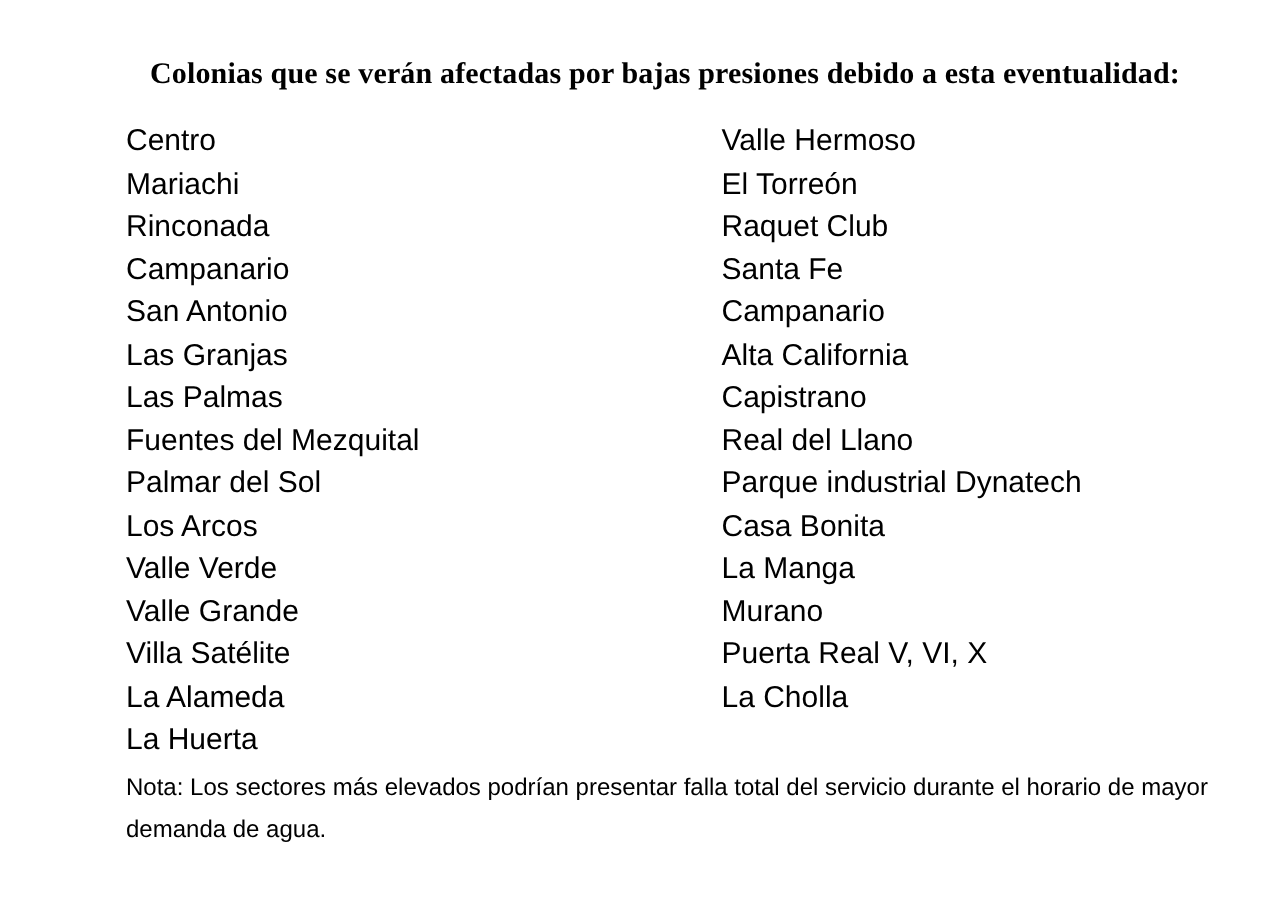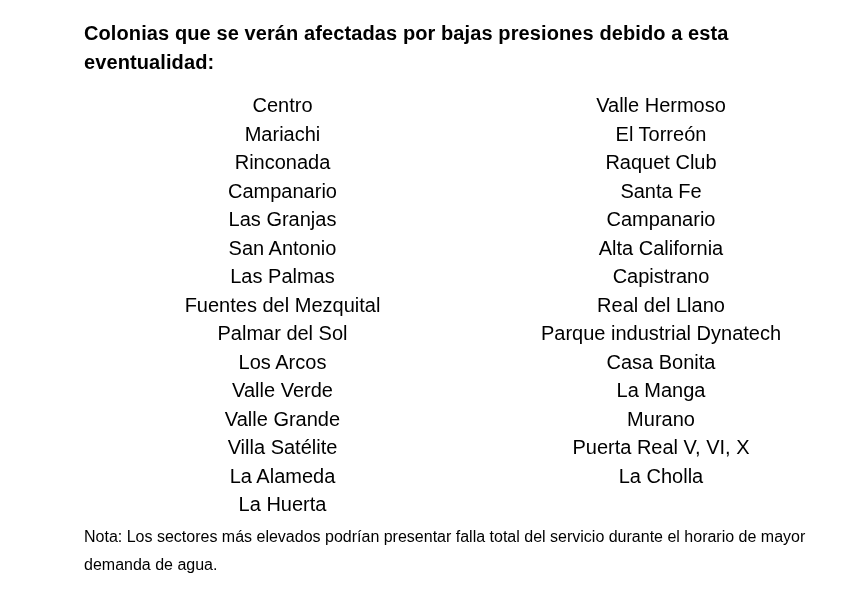"Colonias que se verán afectadas" .title { font-family: none -> Liberation Serif, serif; margin: 0 -> 16px }
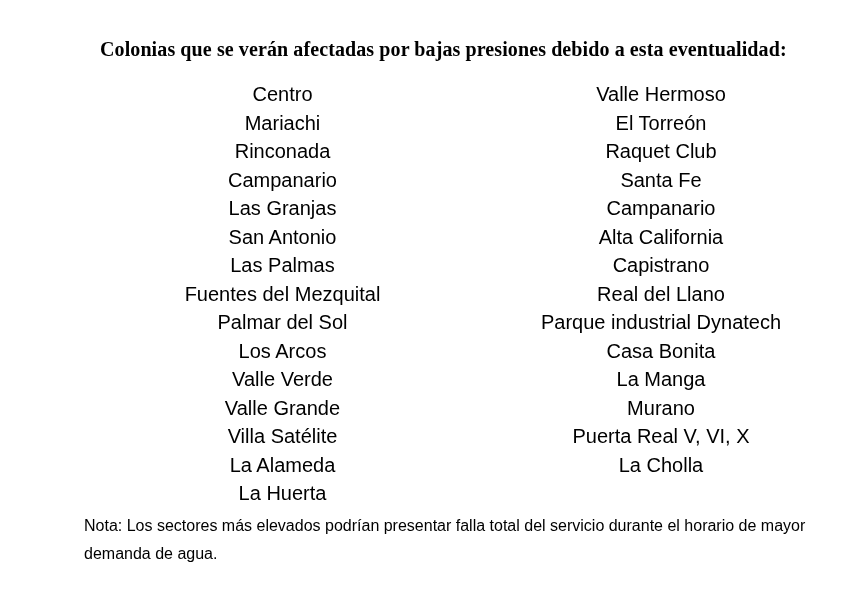"Centro" .columns { text-align: center -> none }
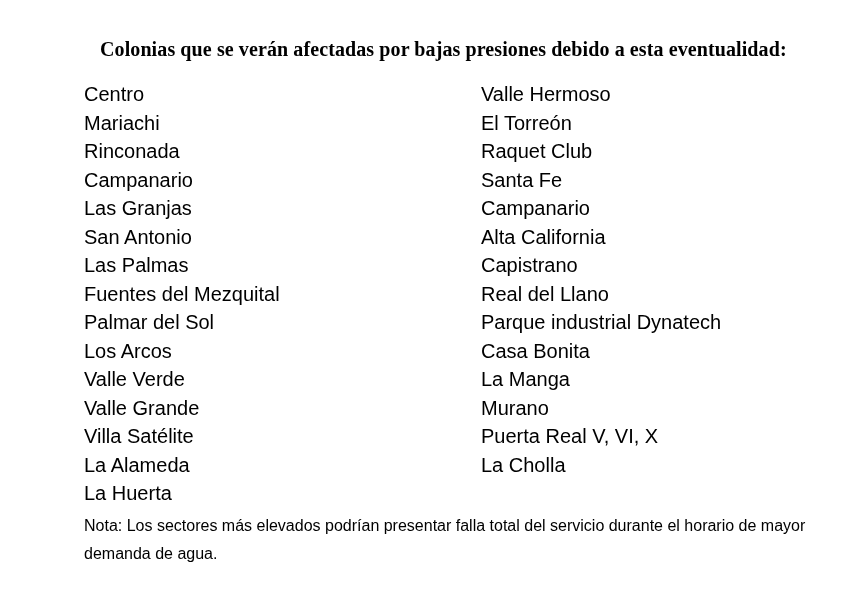"Las Granjas" div.list-item { order: before "San Antonio" -> after "San Antonio" }
